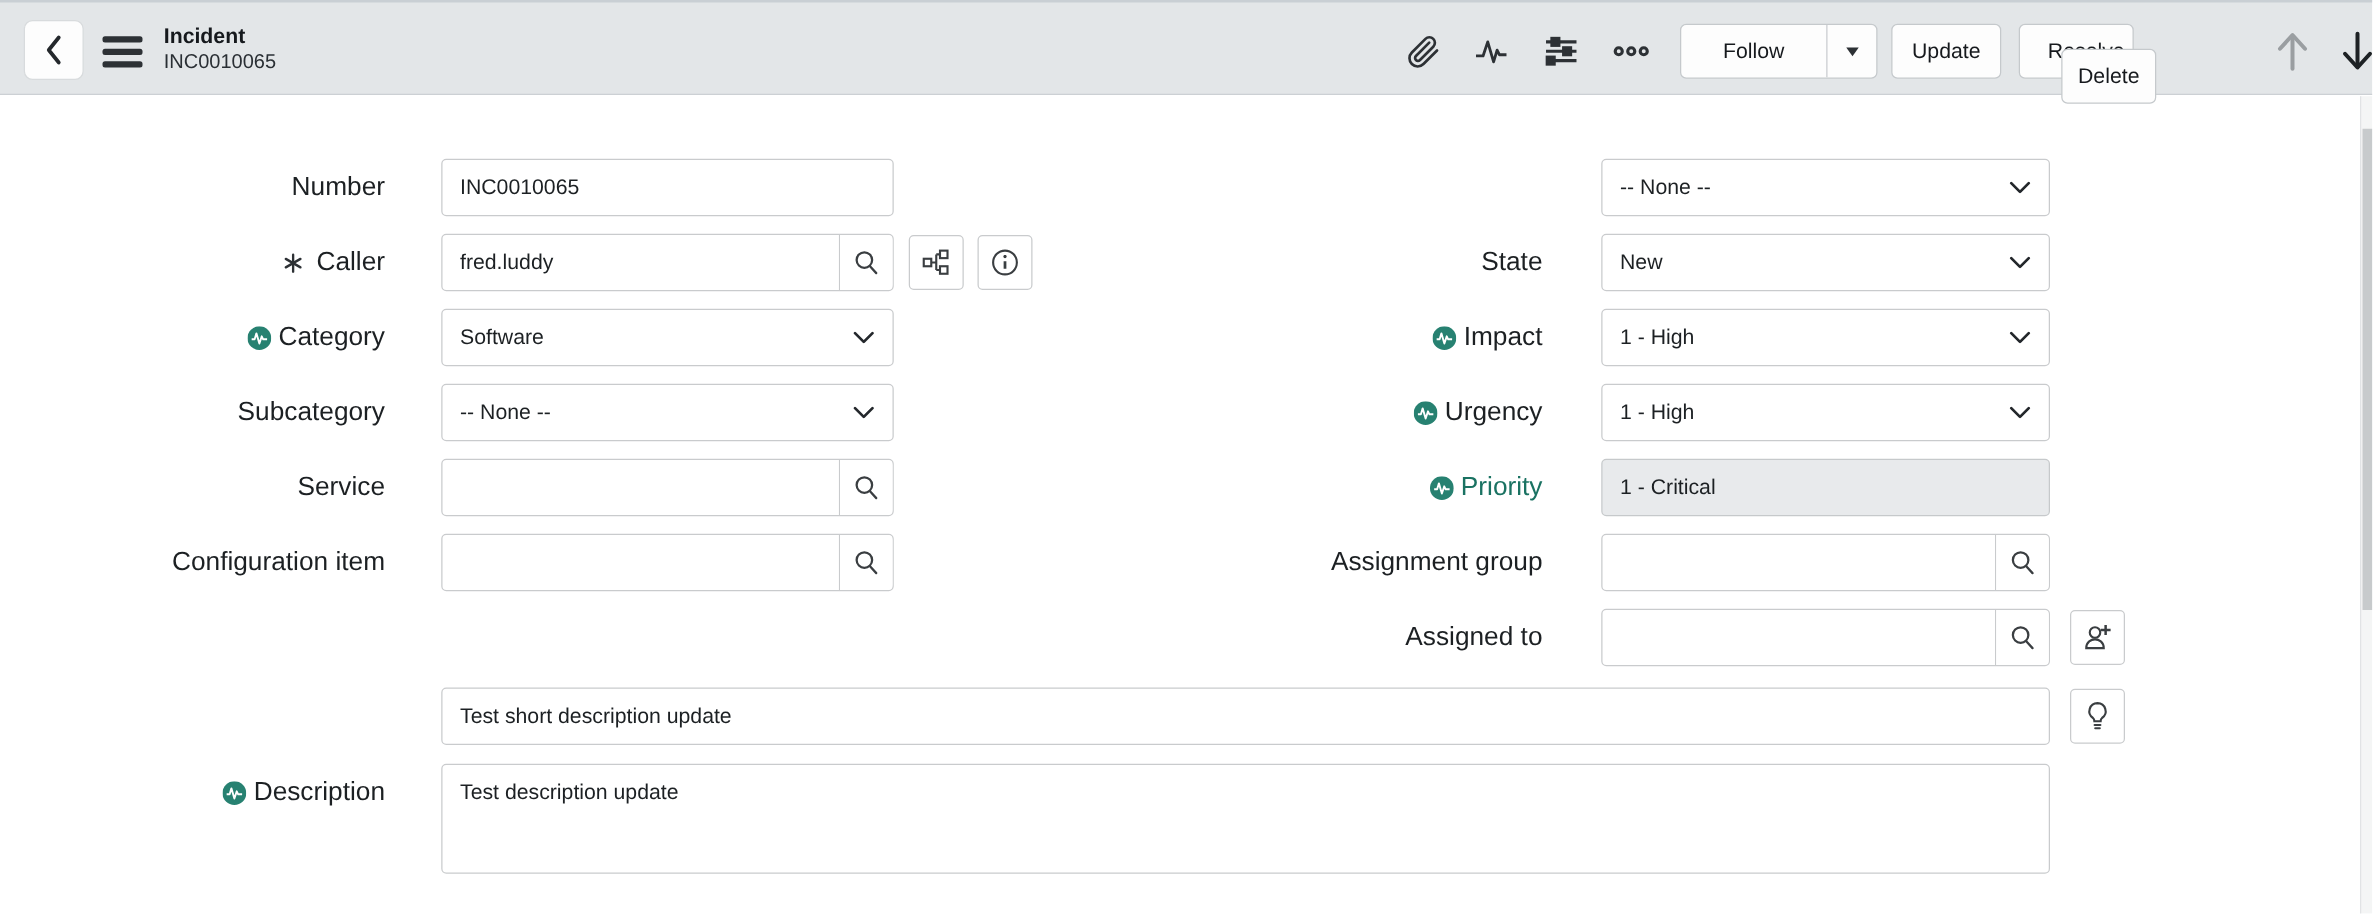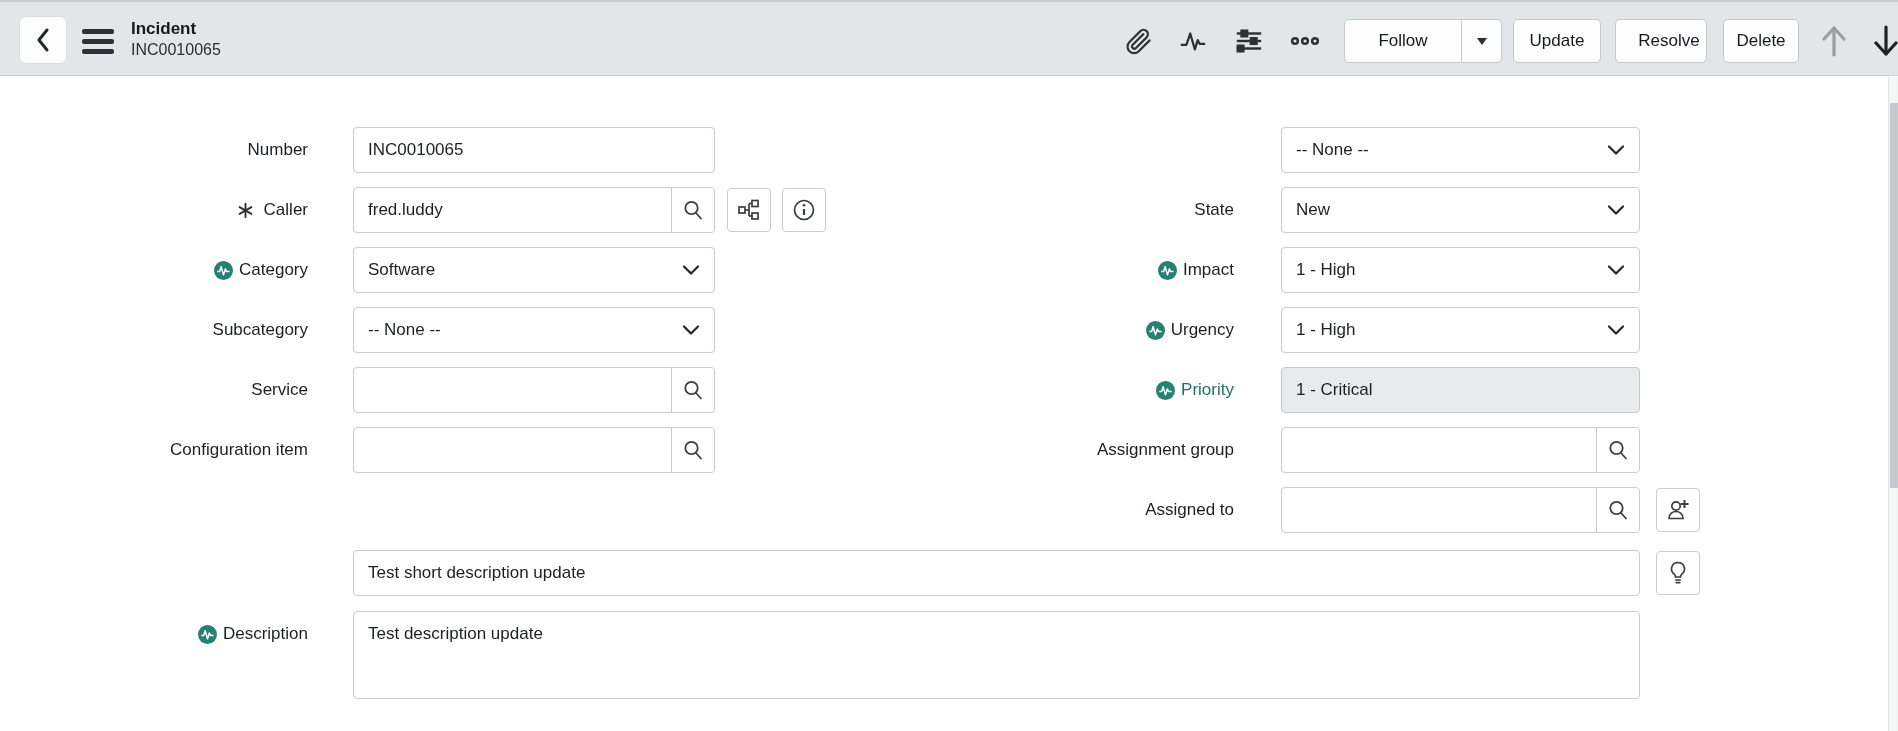"Delete" button.hbtn { left: 1723px -> 1649px; margin-top: none -> 20px }
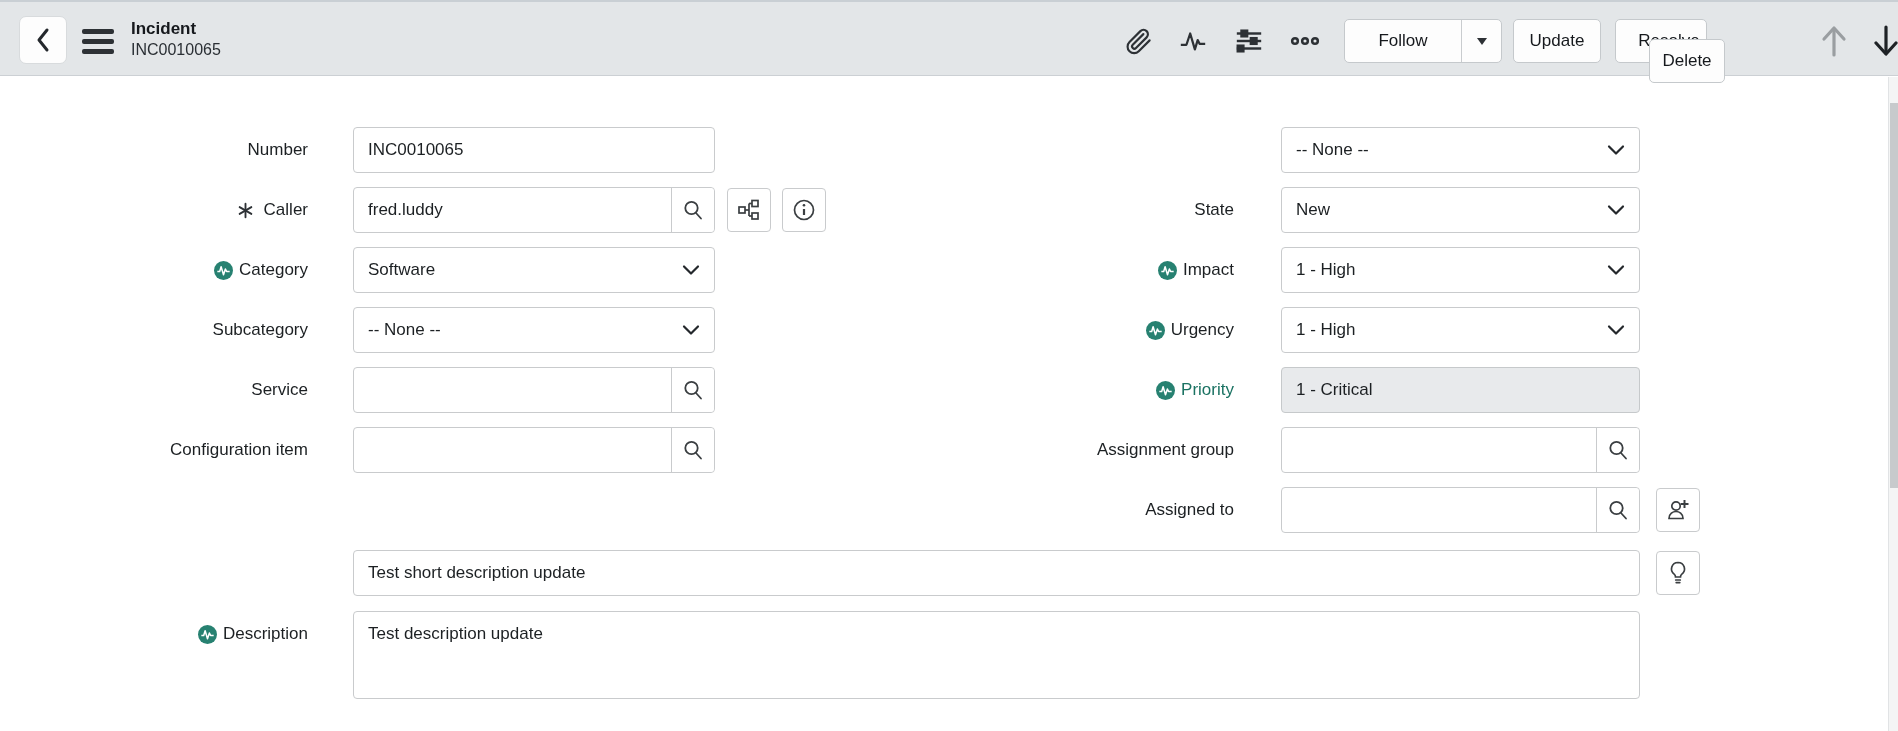"Number" .lblrow { font-size: 17px -> 21px }
